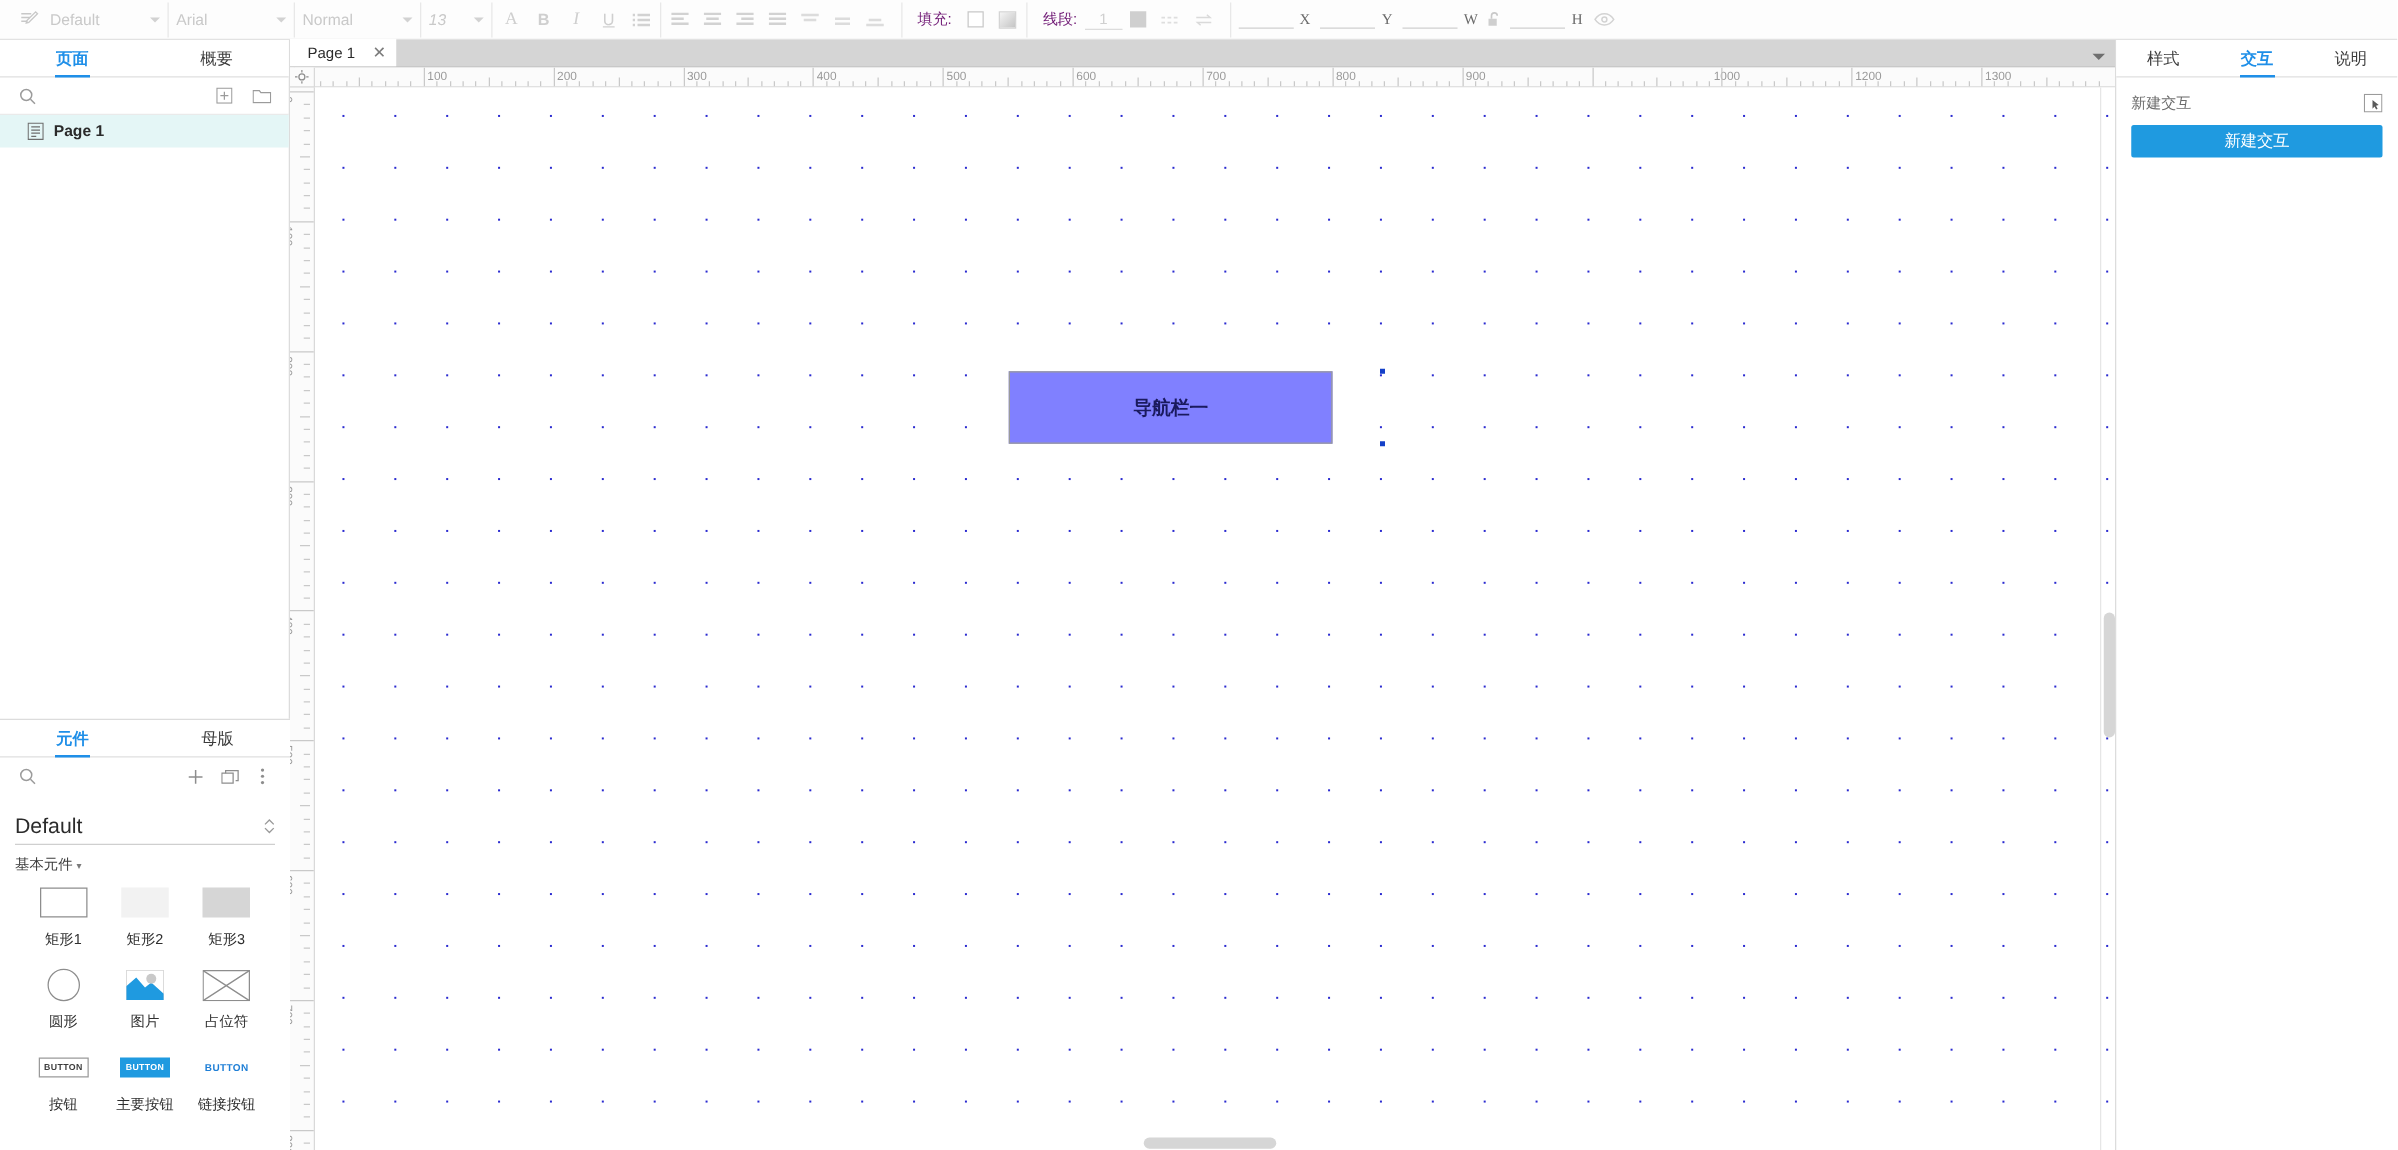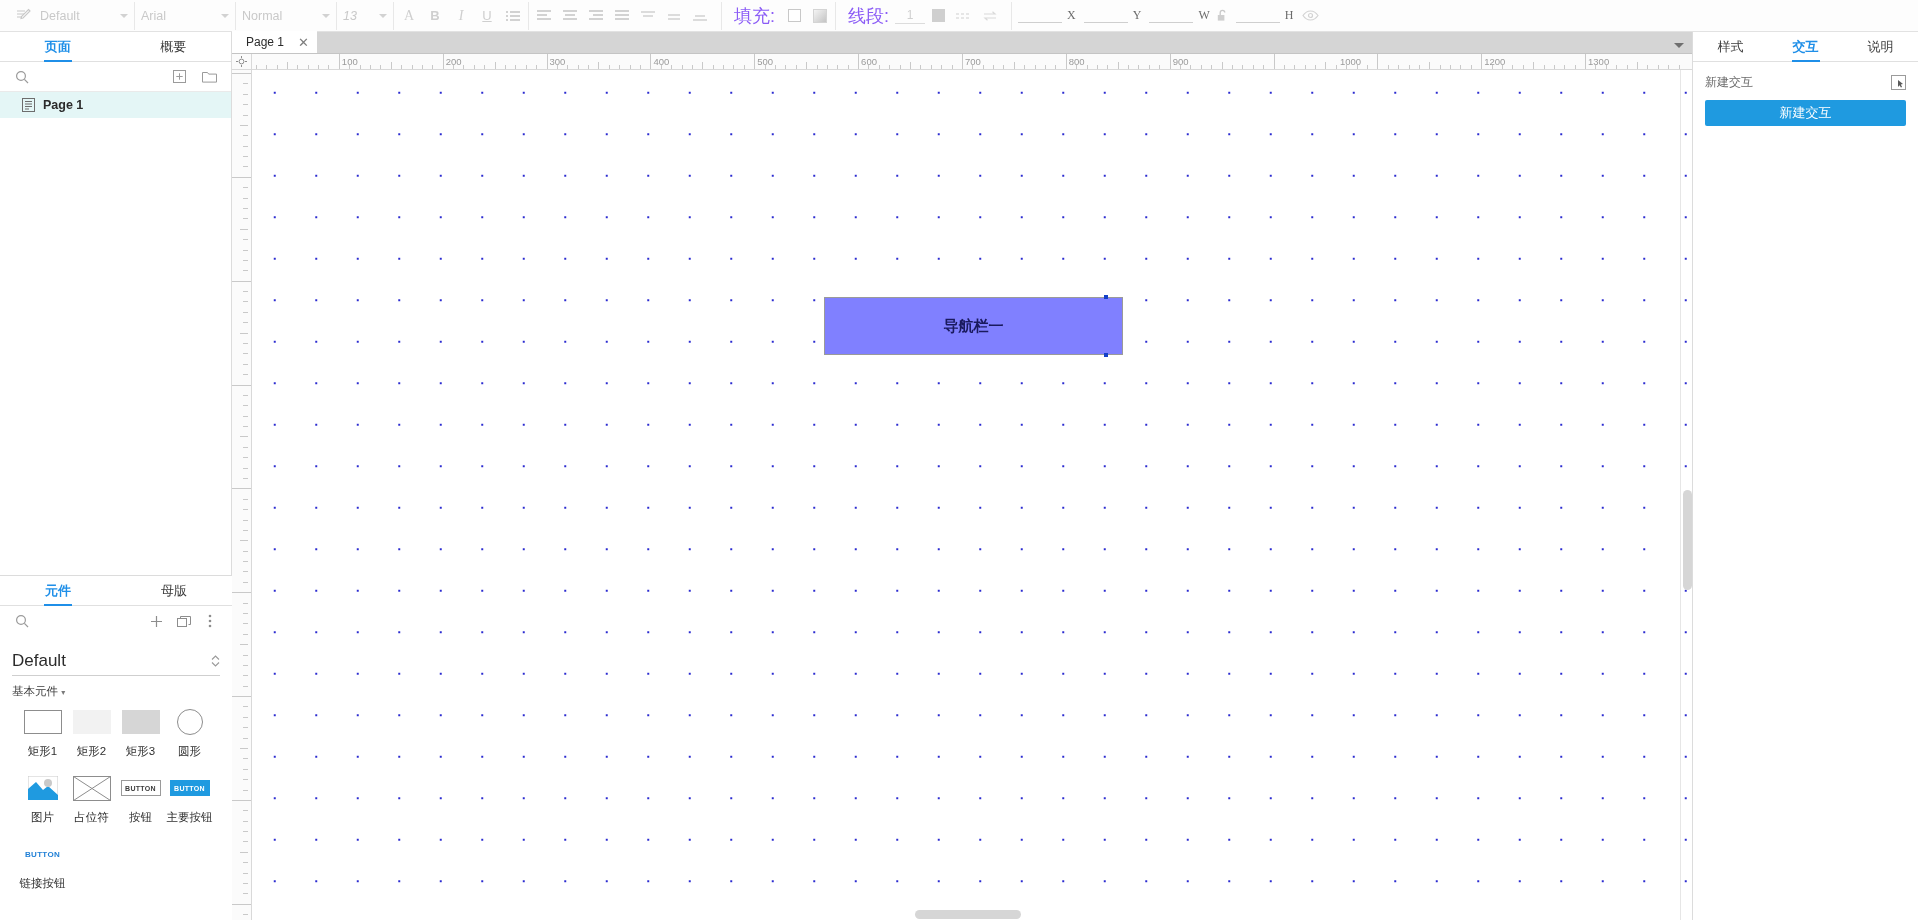"填充:" .tb-label { color: #8b5cf6 -> #701a75; font-size: 18px -> 12px }
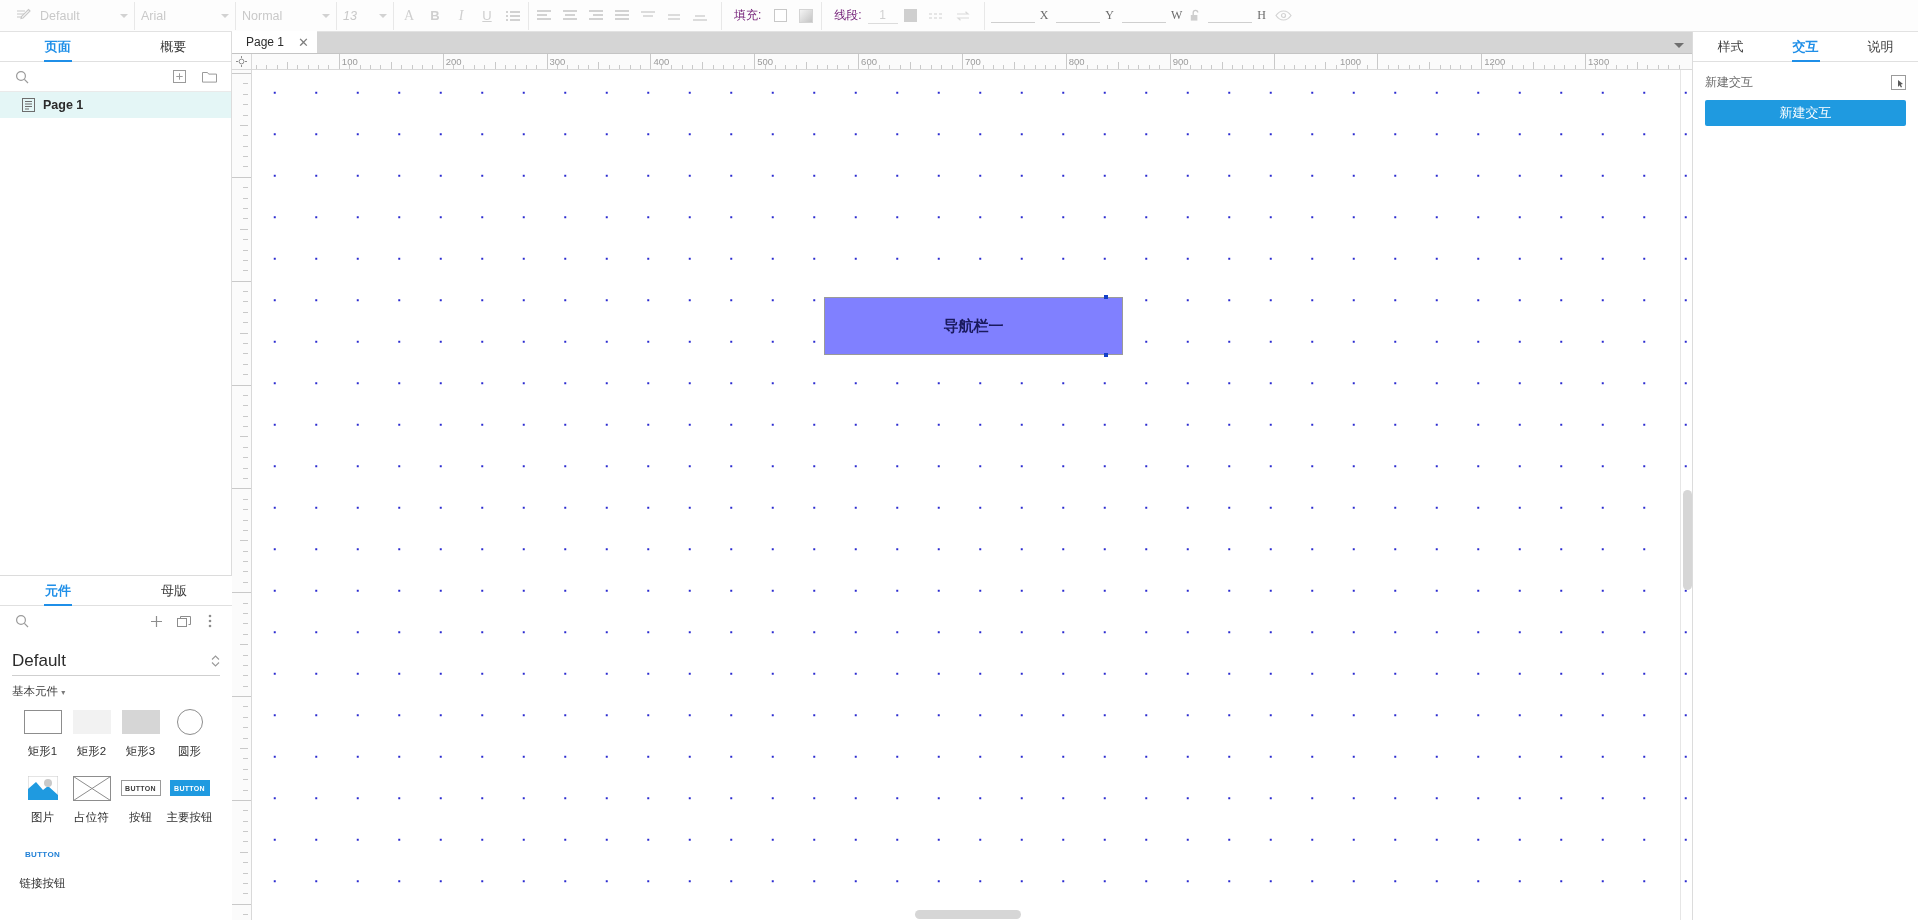"1000" div.rlabel { left: 1072px -> 1103px }
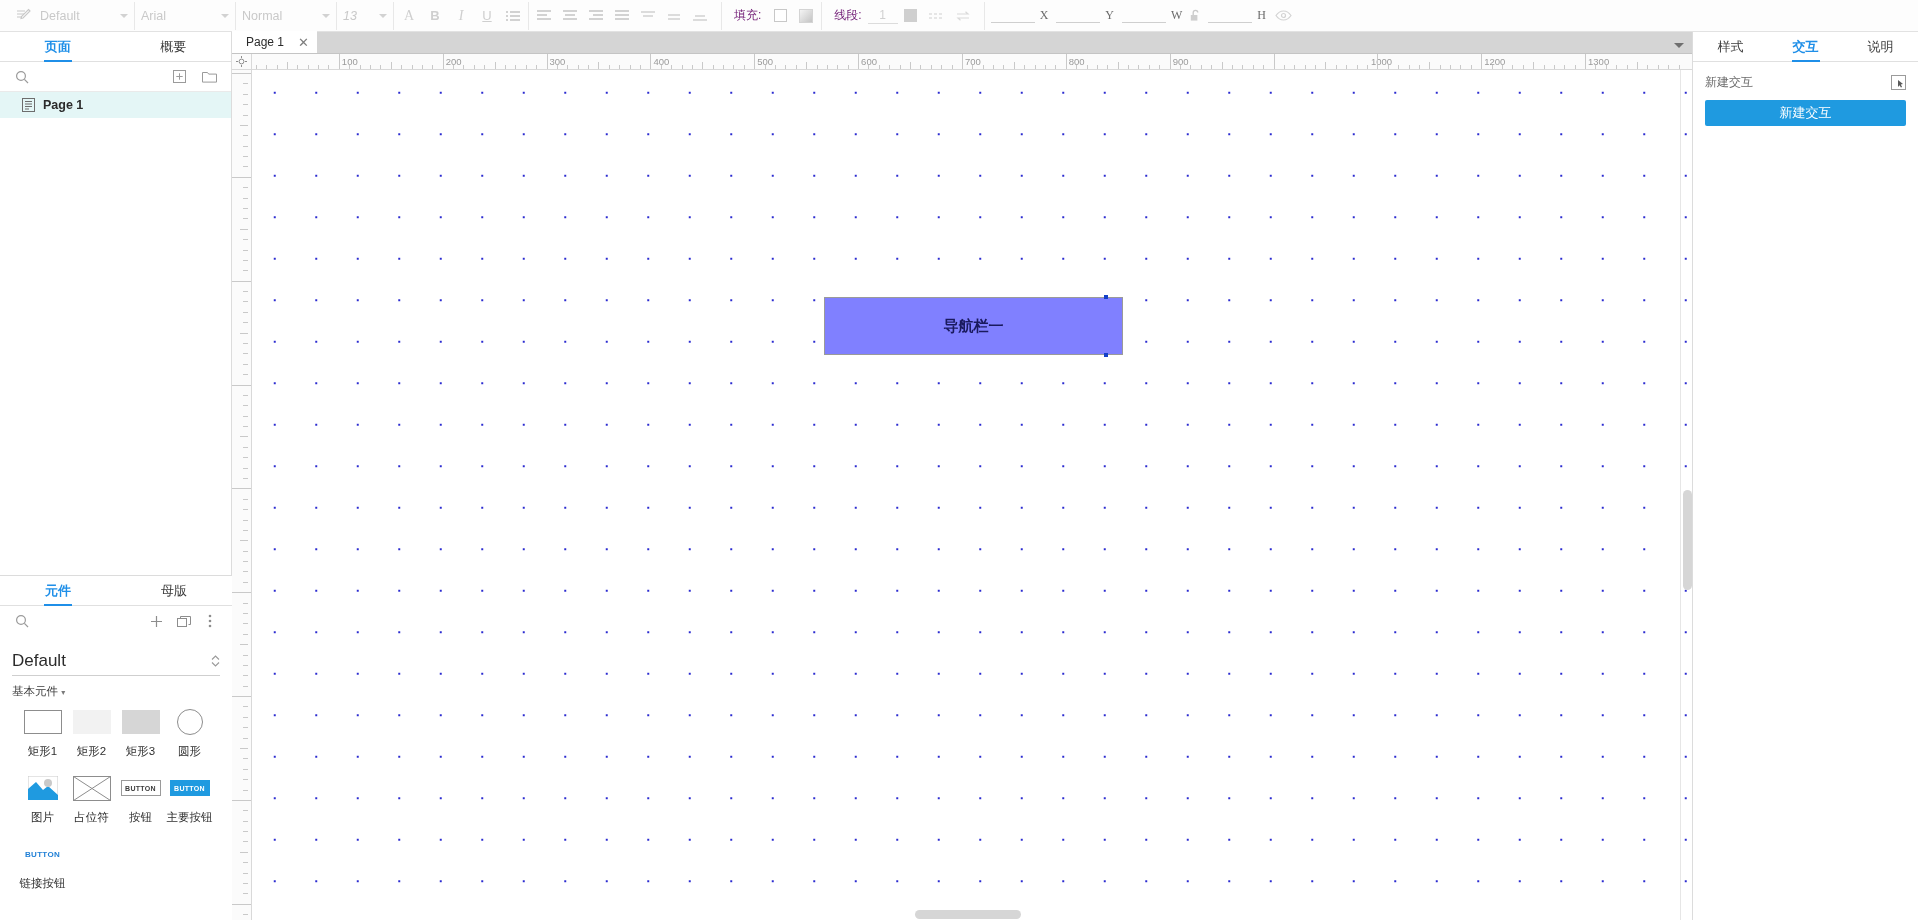"导航栏一" div.navbox { left: 572px -> 555px; width: 299px -> 259px }
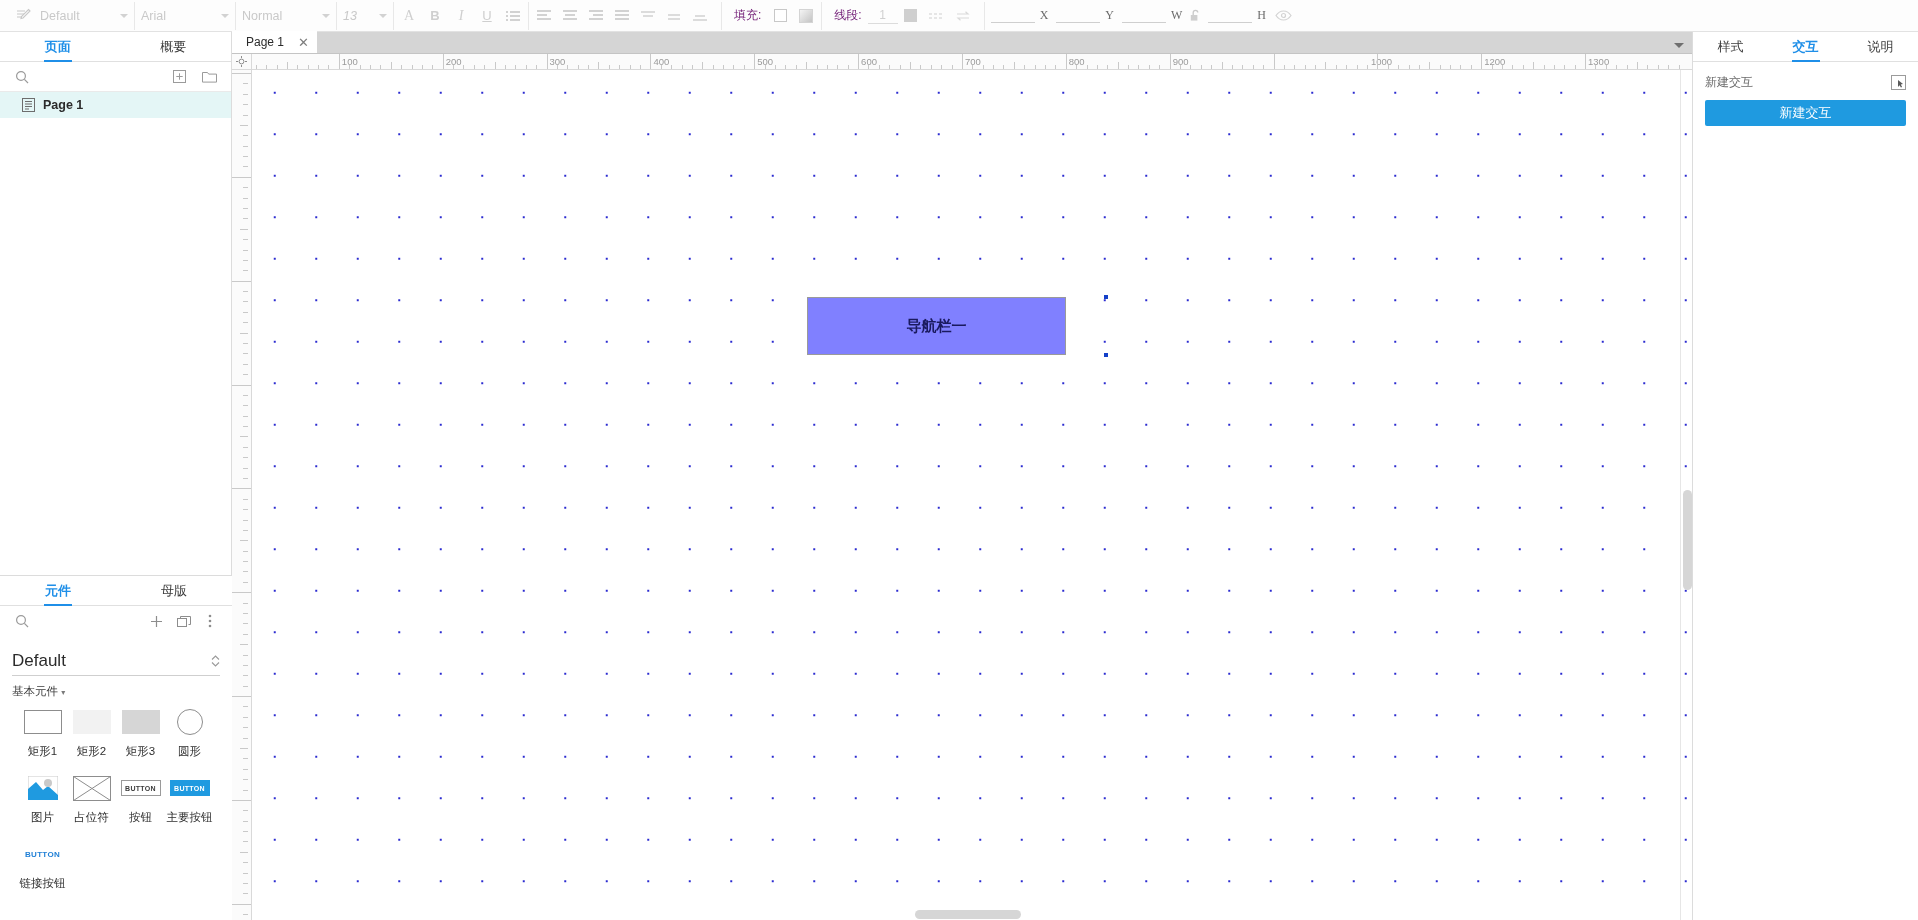"矩形1" .lib-grid { grid-template-columns: repeat(4,1fr) -> repeat(3,1fr) }
